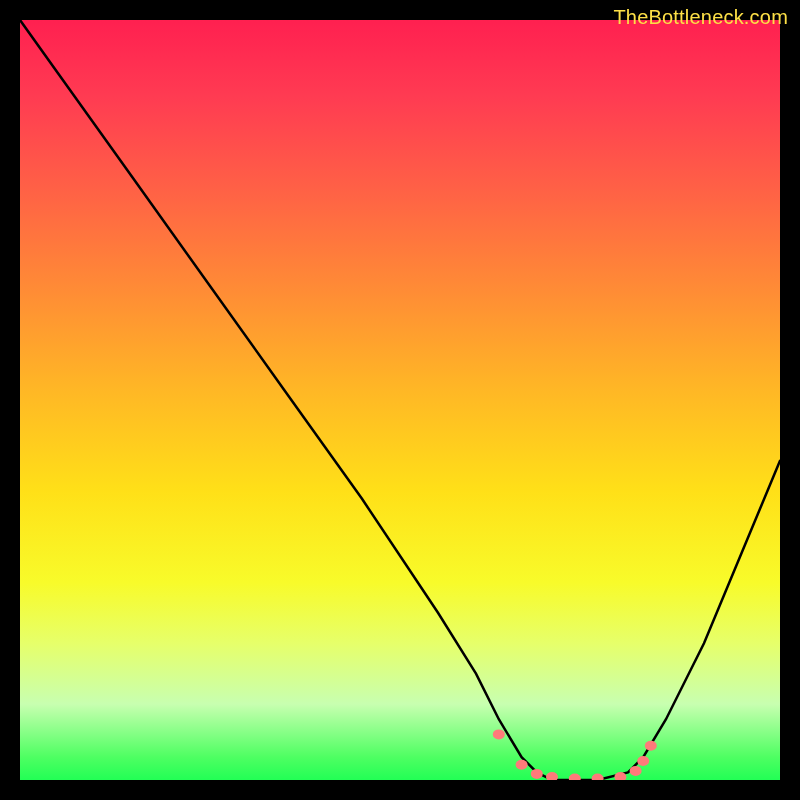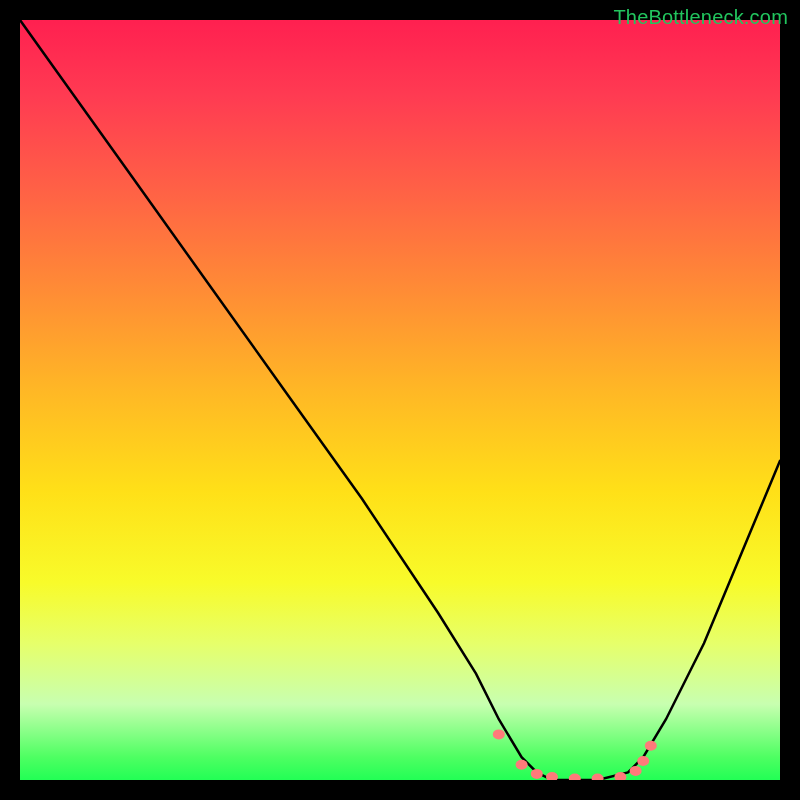"TheBottleneck.com" .watermark { color: #22c55e -> #fde047 }
